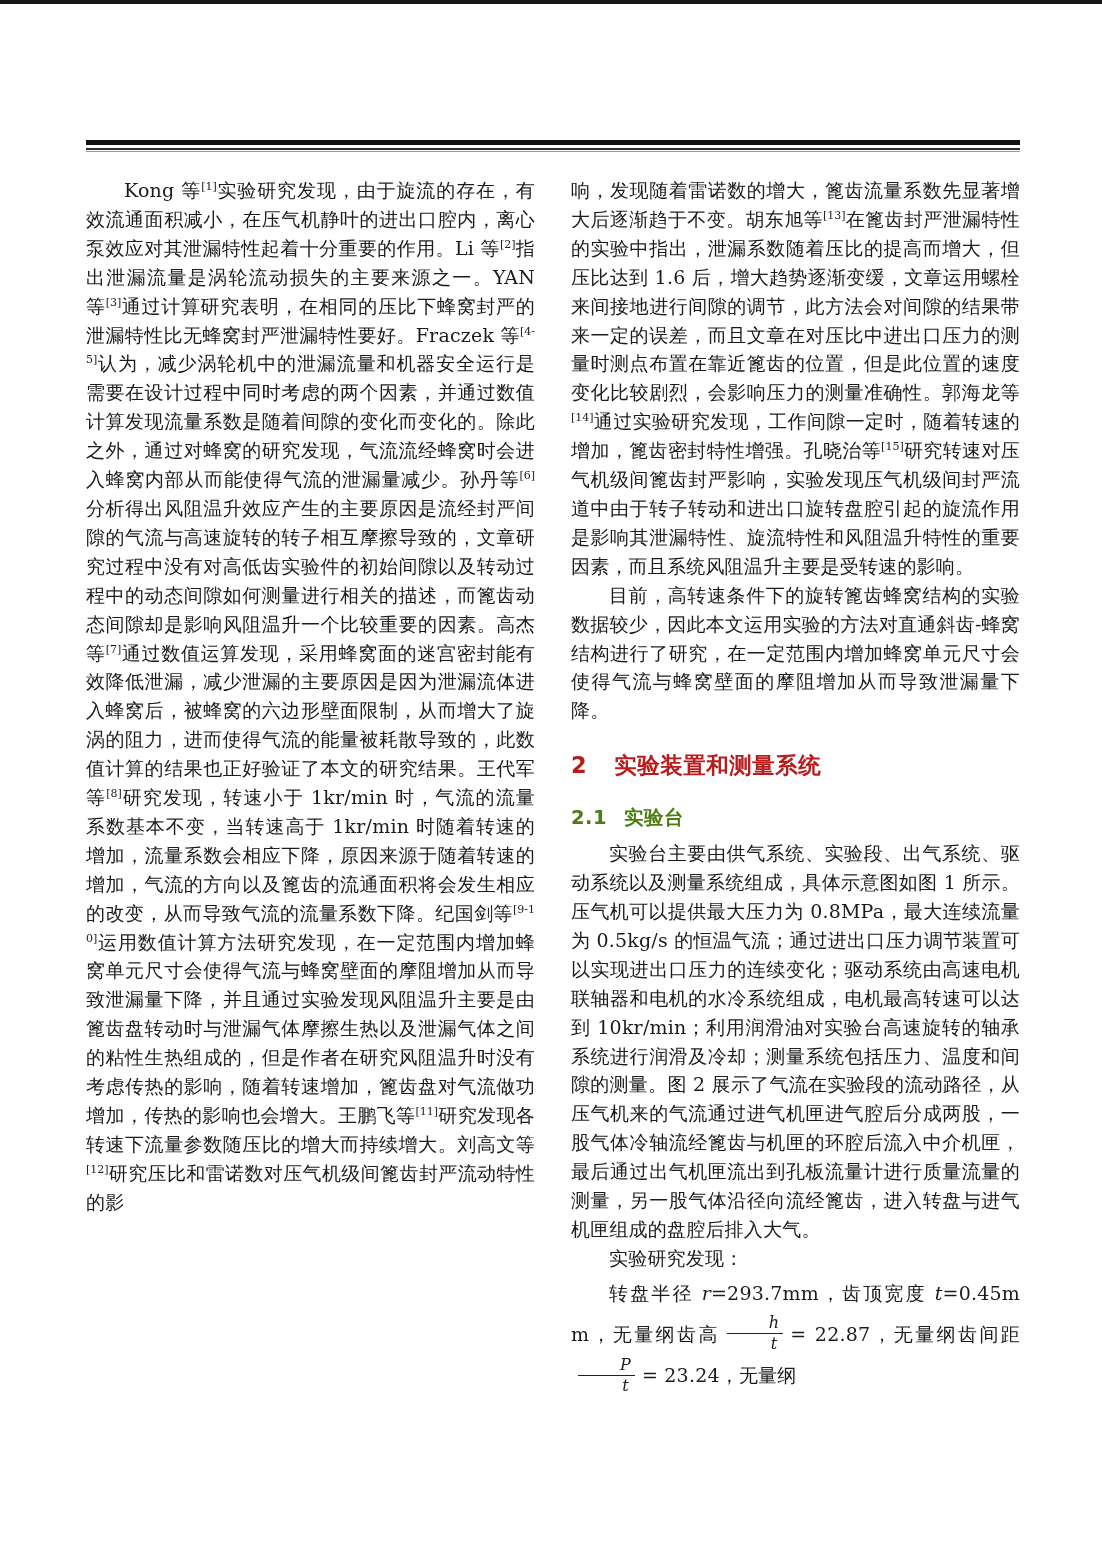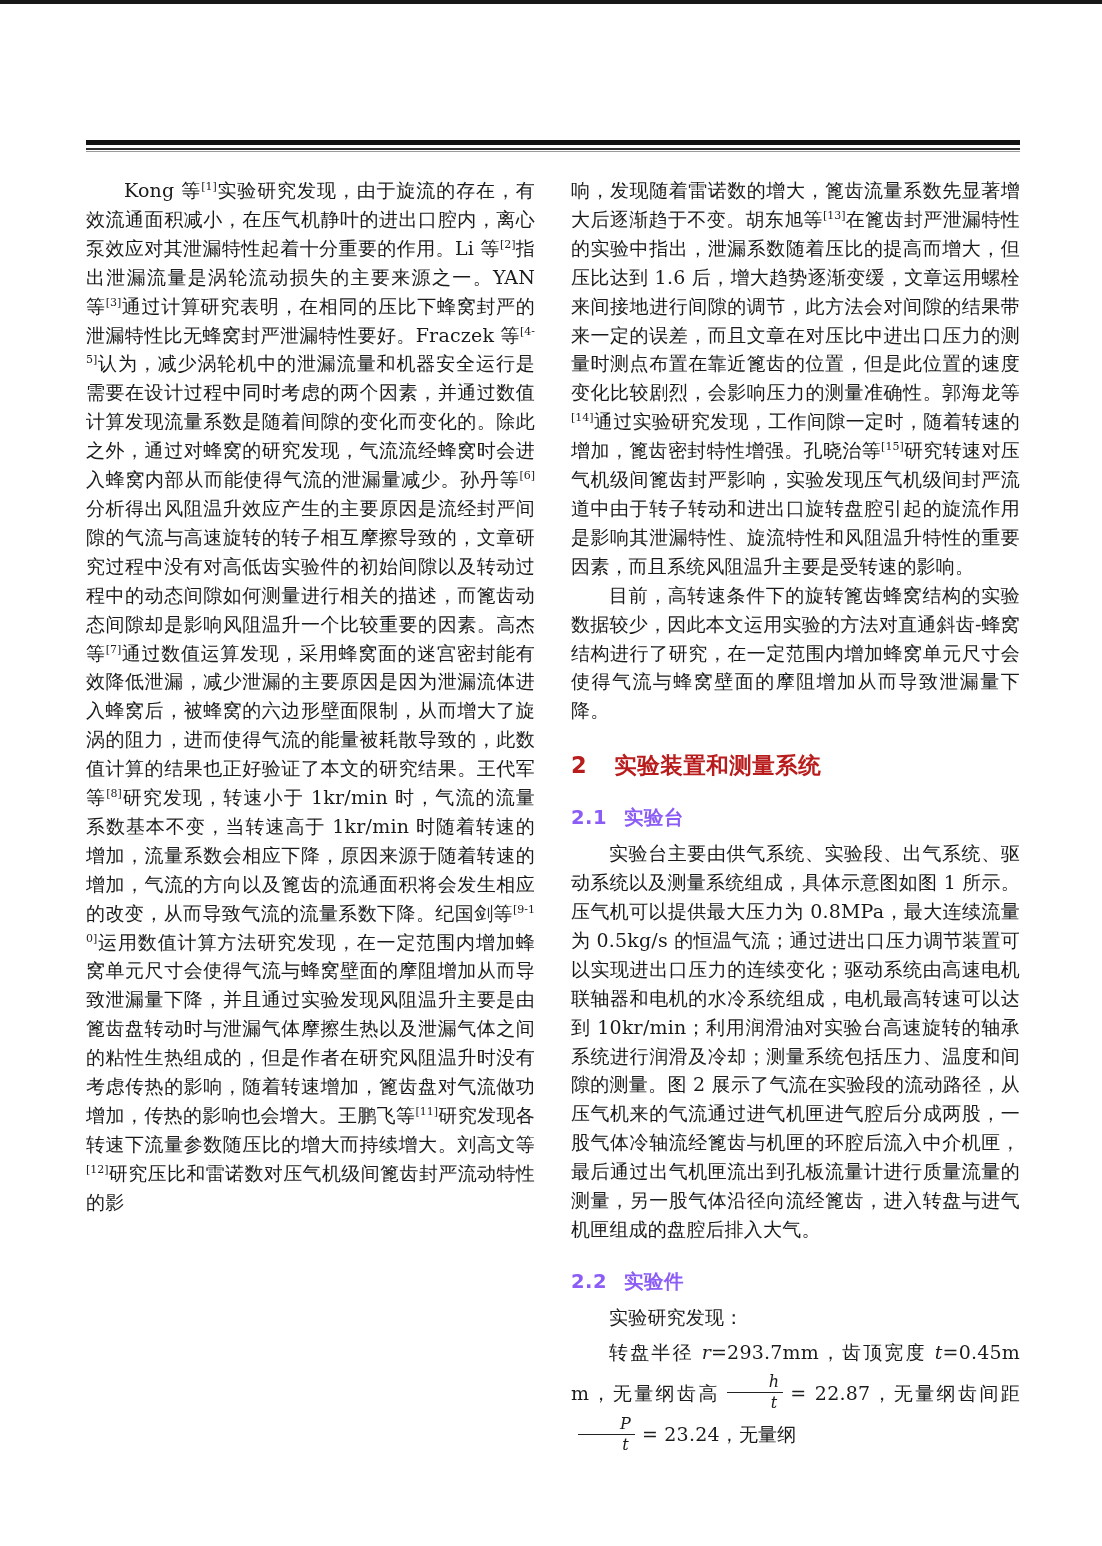"2.1 实验台" .sec-h2 { color: #8b5cf6 -> #4d7c0f }
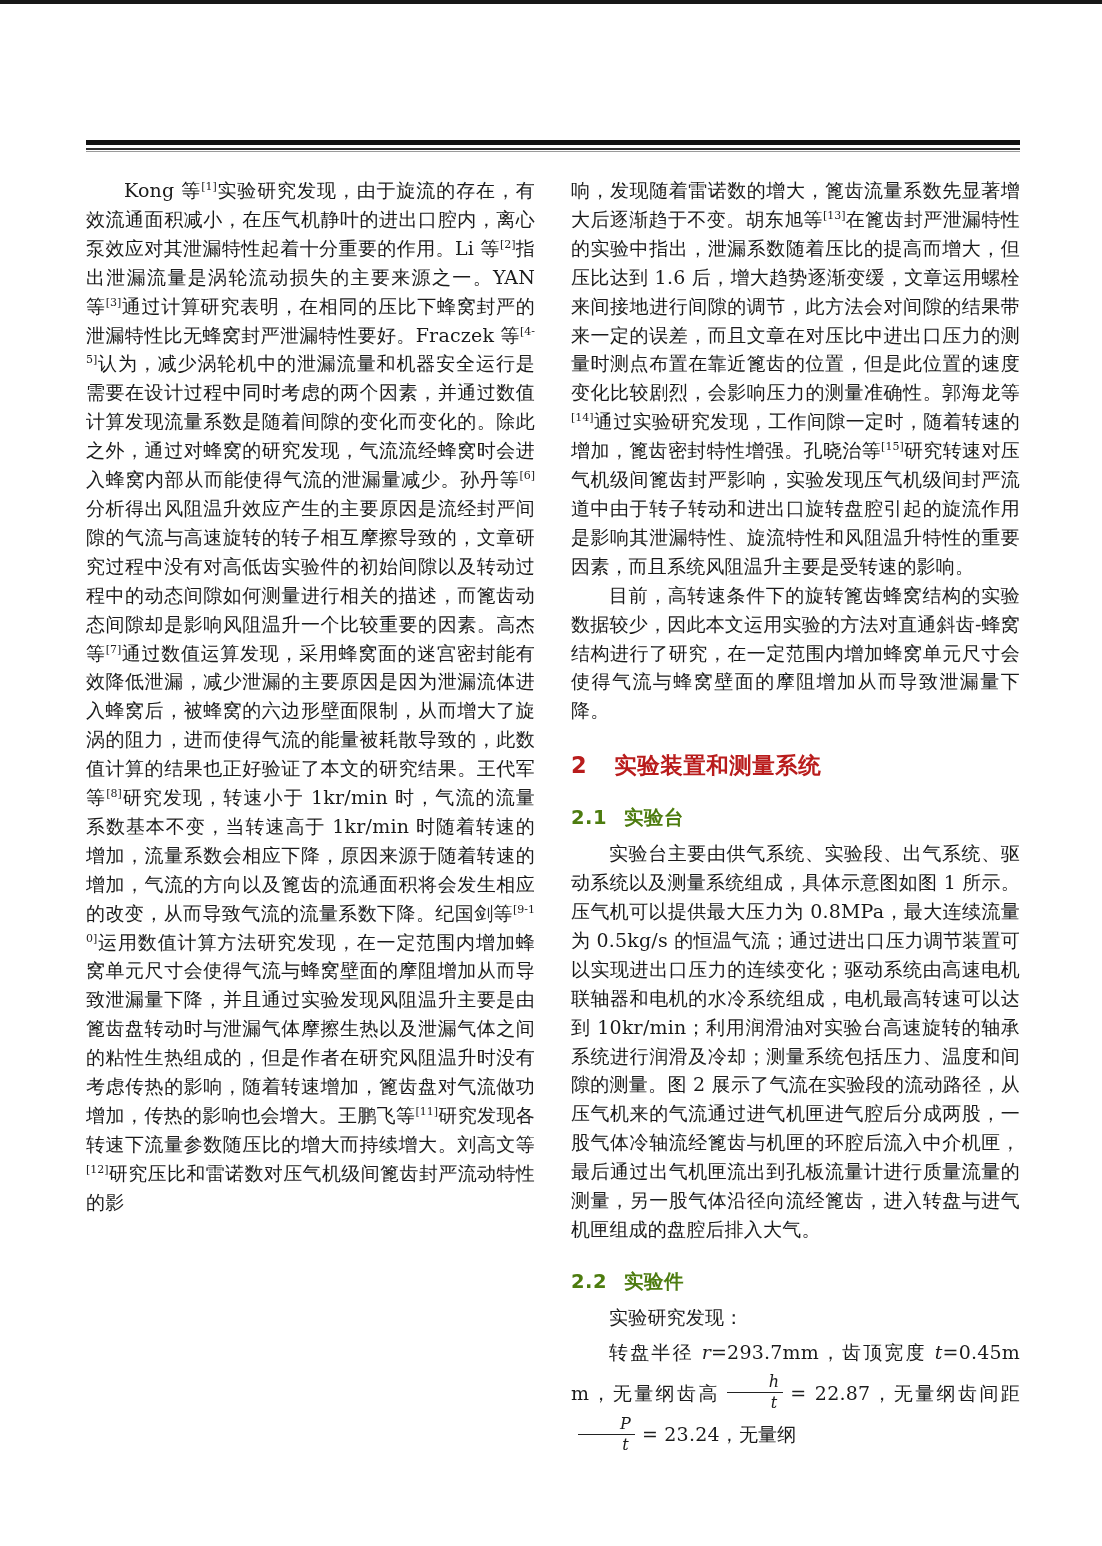"2.2 实验件" div.sec-h2 { html: <div><span>2.2</span><span>实验件</span></div> -> none }
